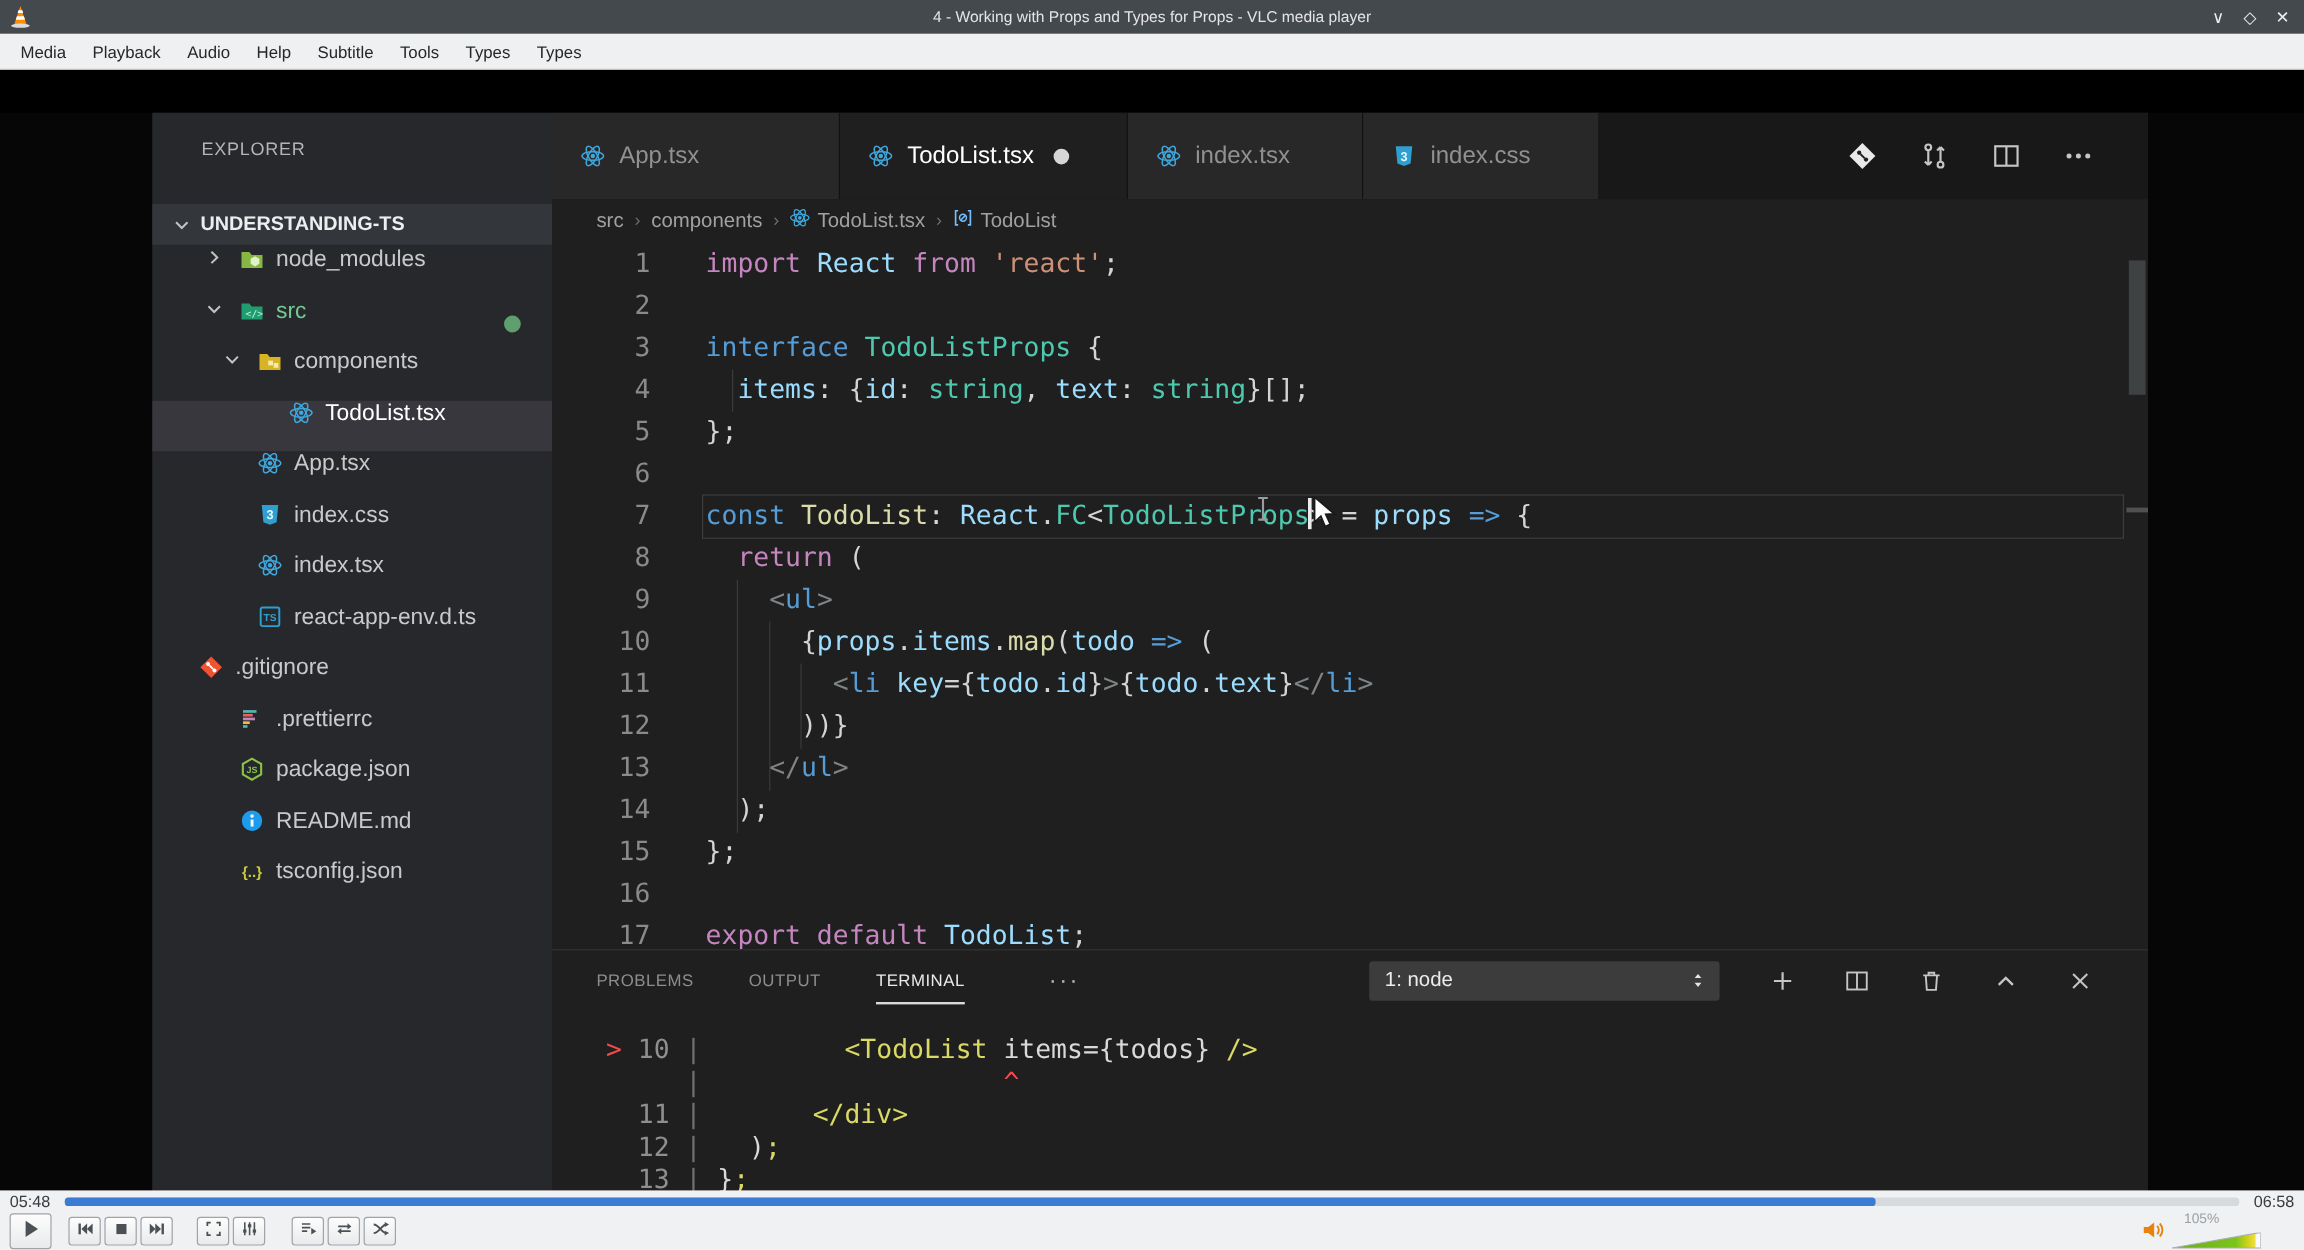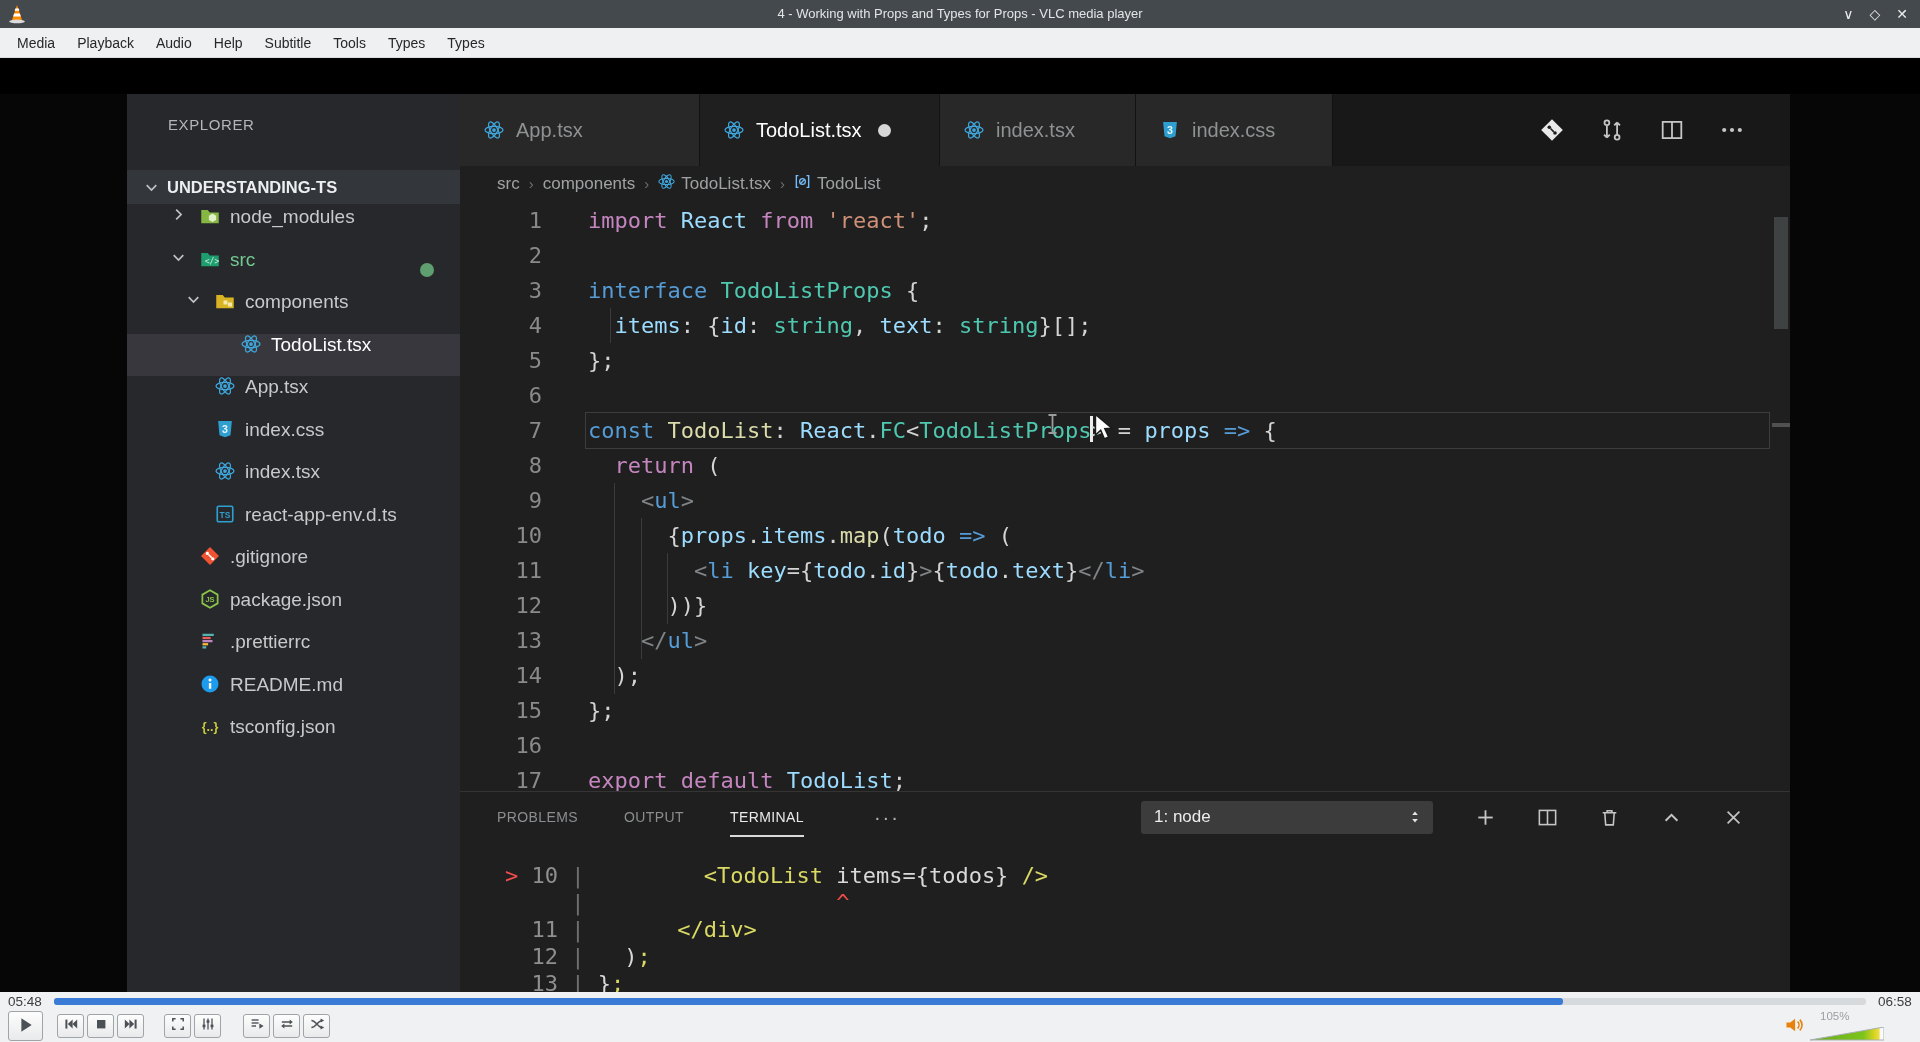".gitignore" div.sb-row { padding-left: 73px -> 39px }
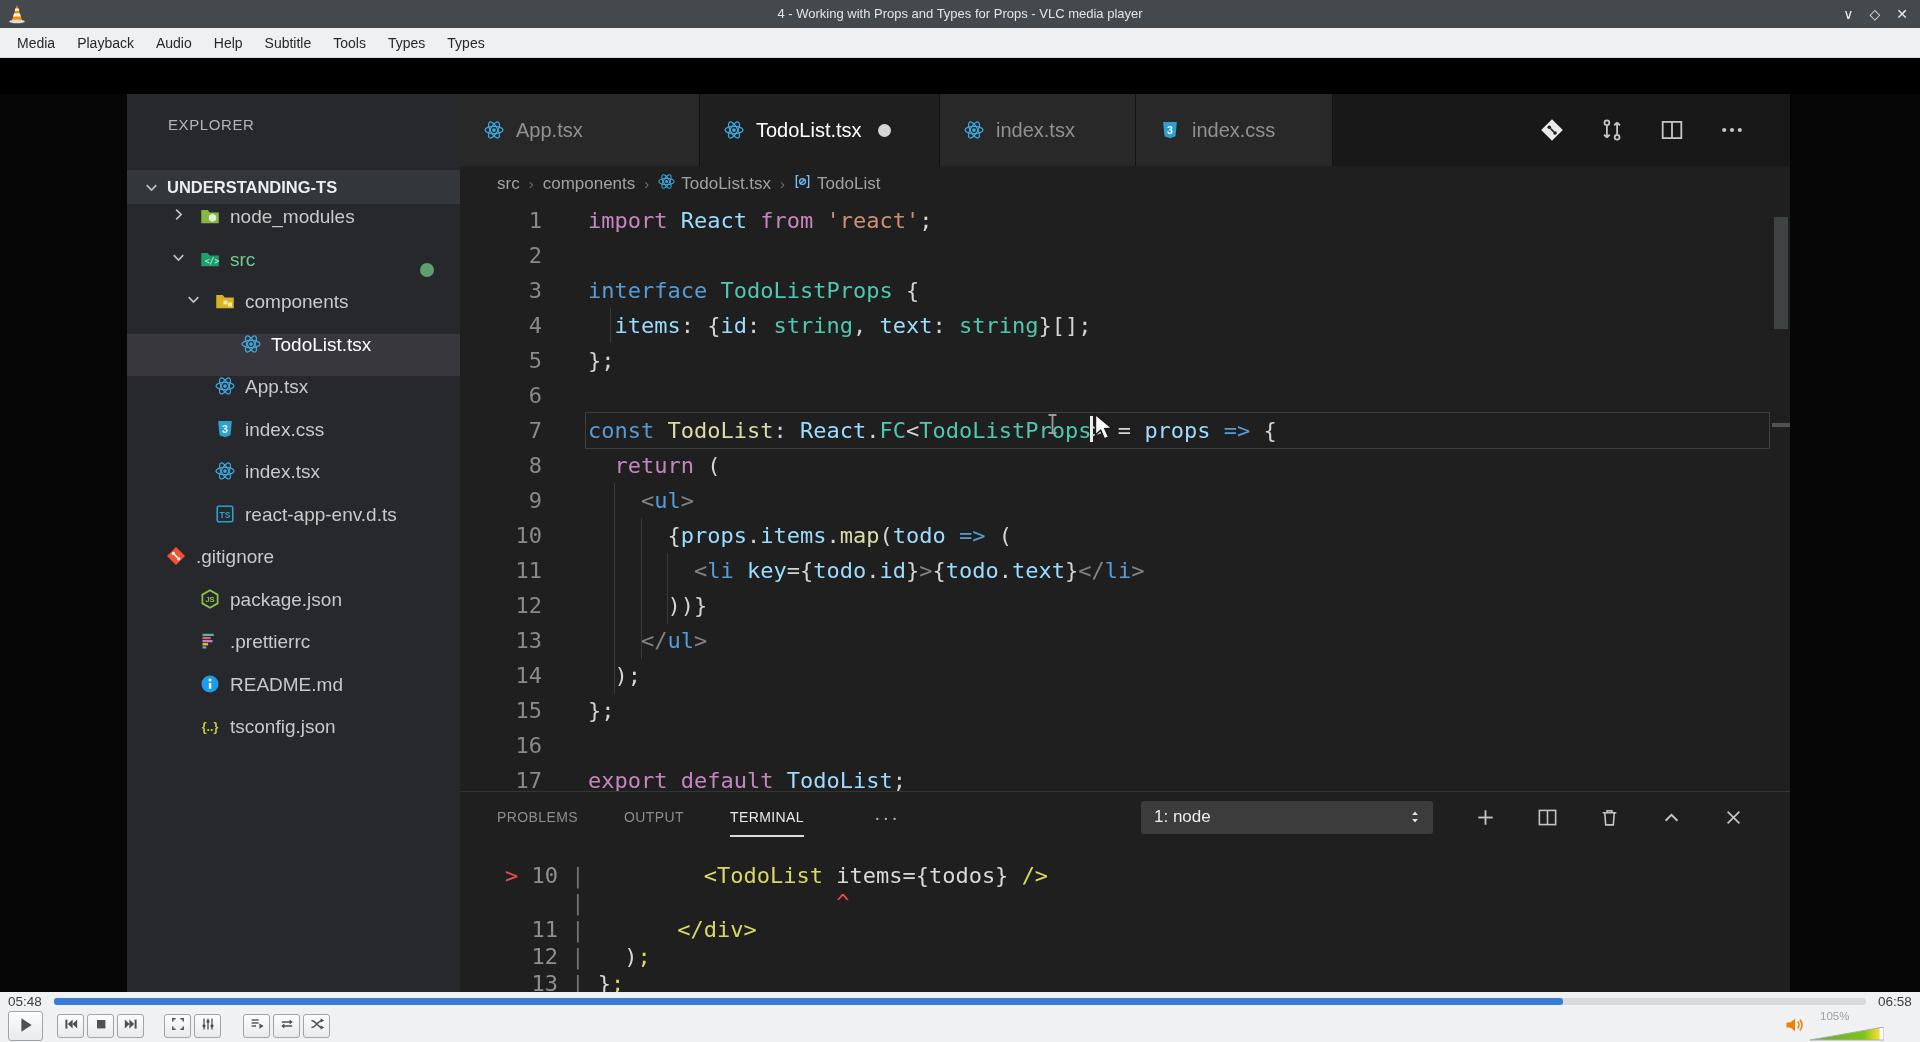"JS" div.sb-row { order: before ".prettierrc" -> after ".prettierrc" }
